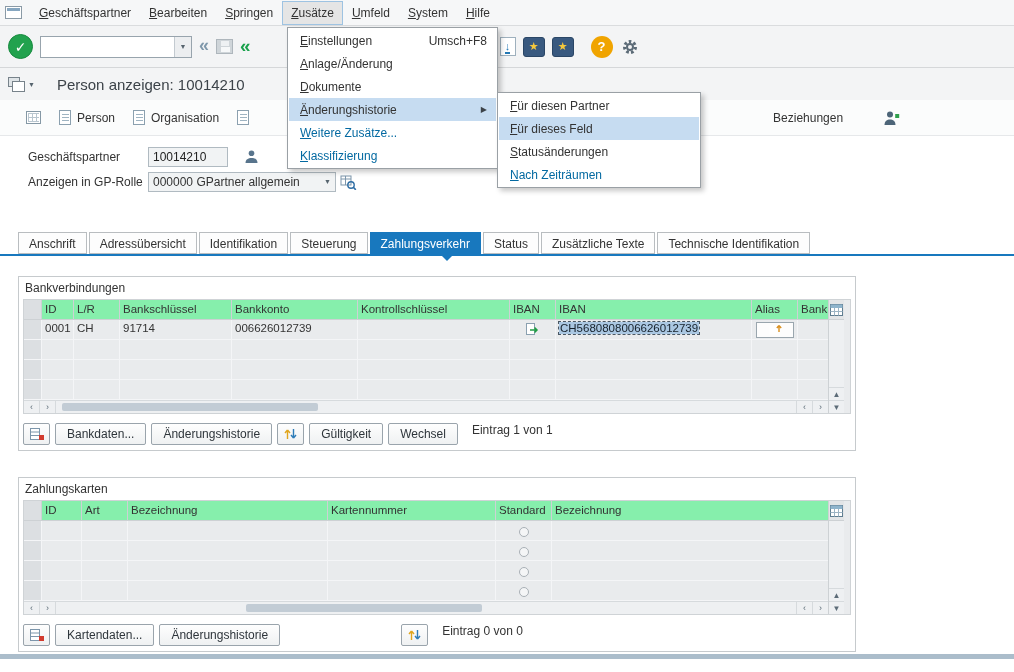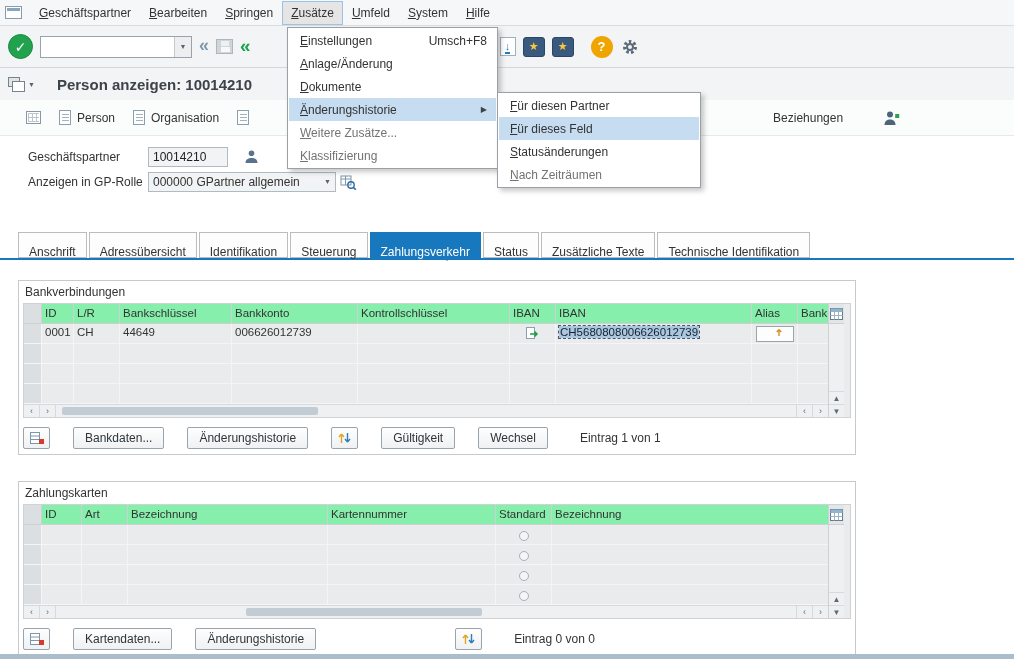"Person anzeigen: 10014210" .title { font-weight: bold -> normal }
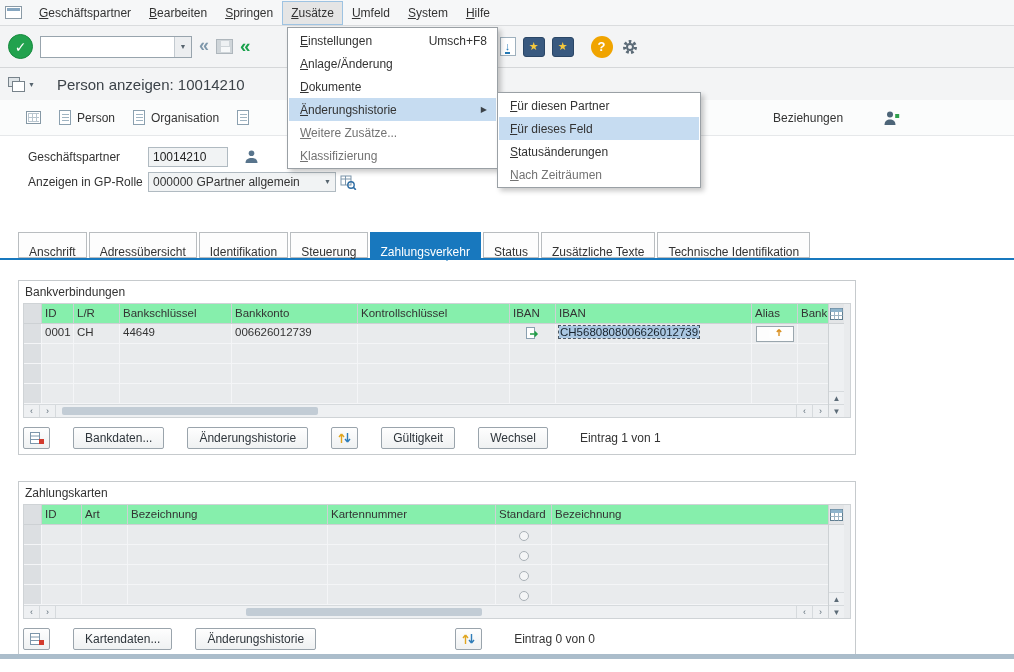"Weitere Zusätze..." .mi.dis { color: #737373 -> #0369a1 }
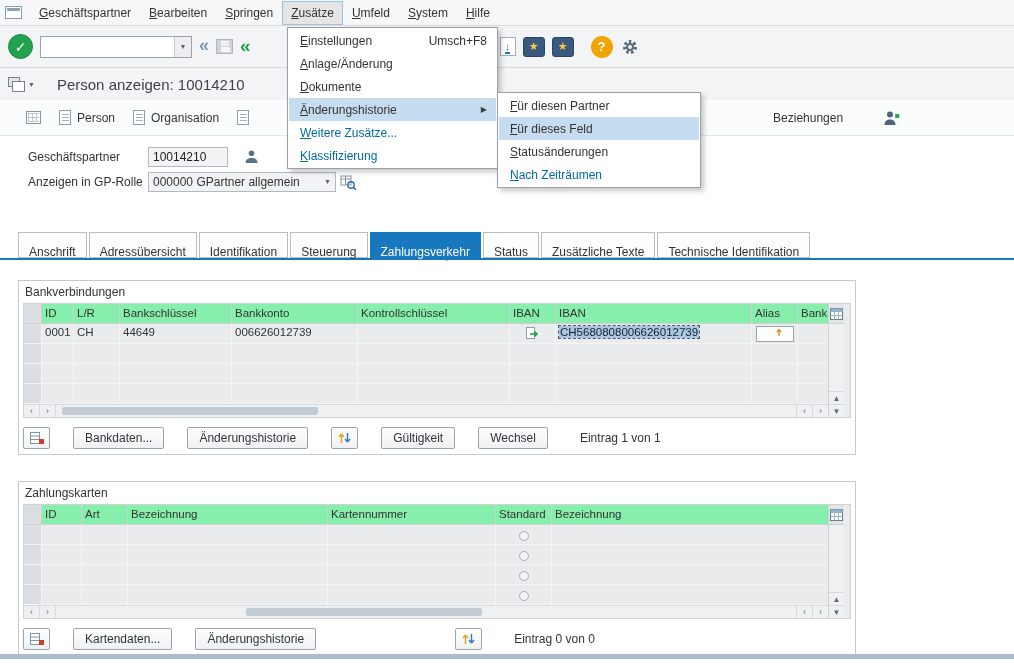"Anschrift" .tab { padding: 12px 10px -> 4px 10px }
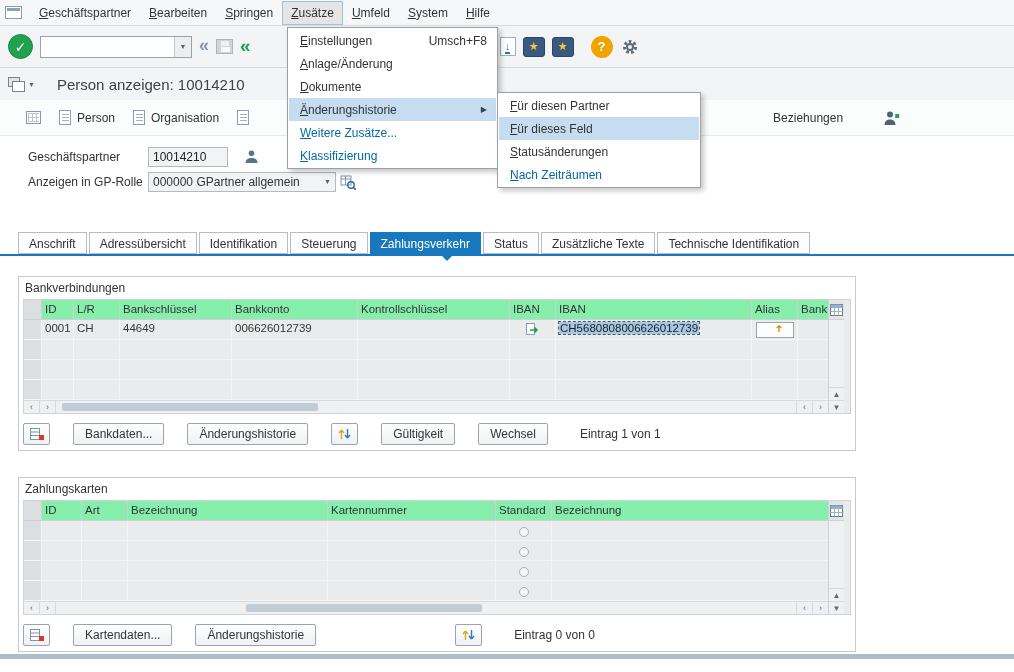"44649" div.td { text: 44649 -> 91714 }
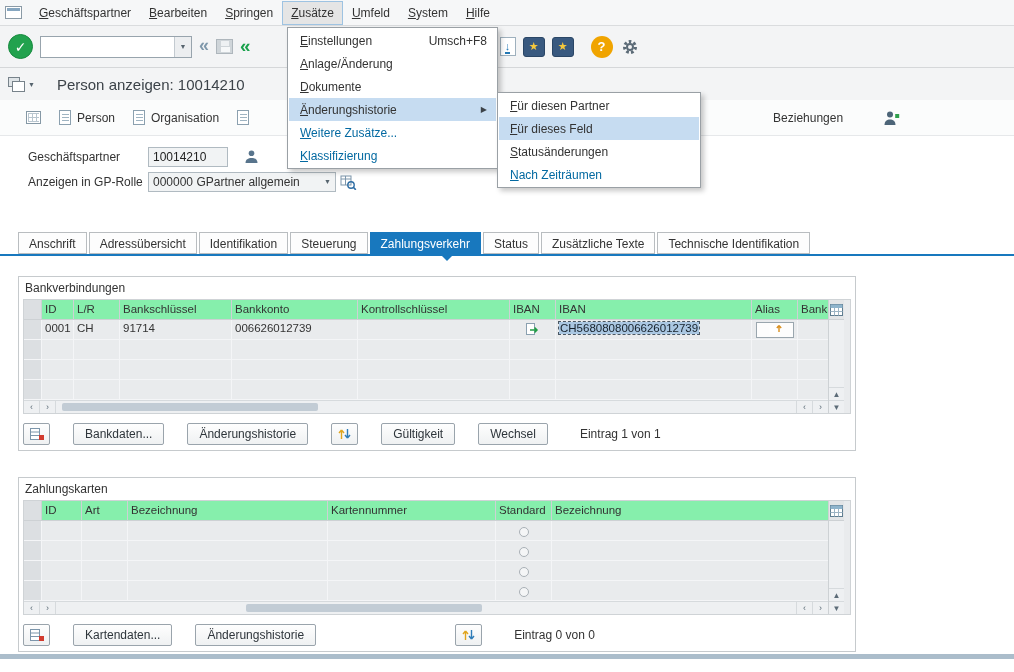"Bankdaten..." .btnrow { align-items: center -> flex-start; gap: 23px -> 5px }
